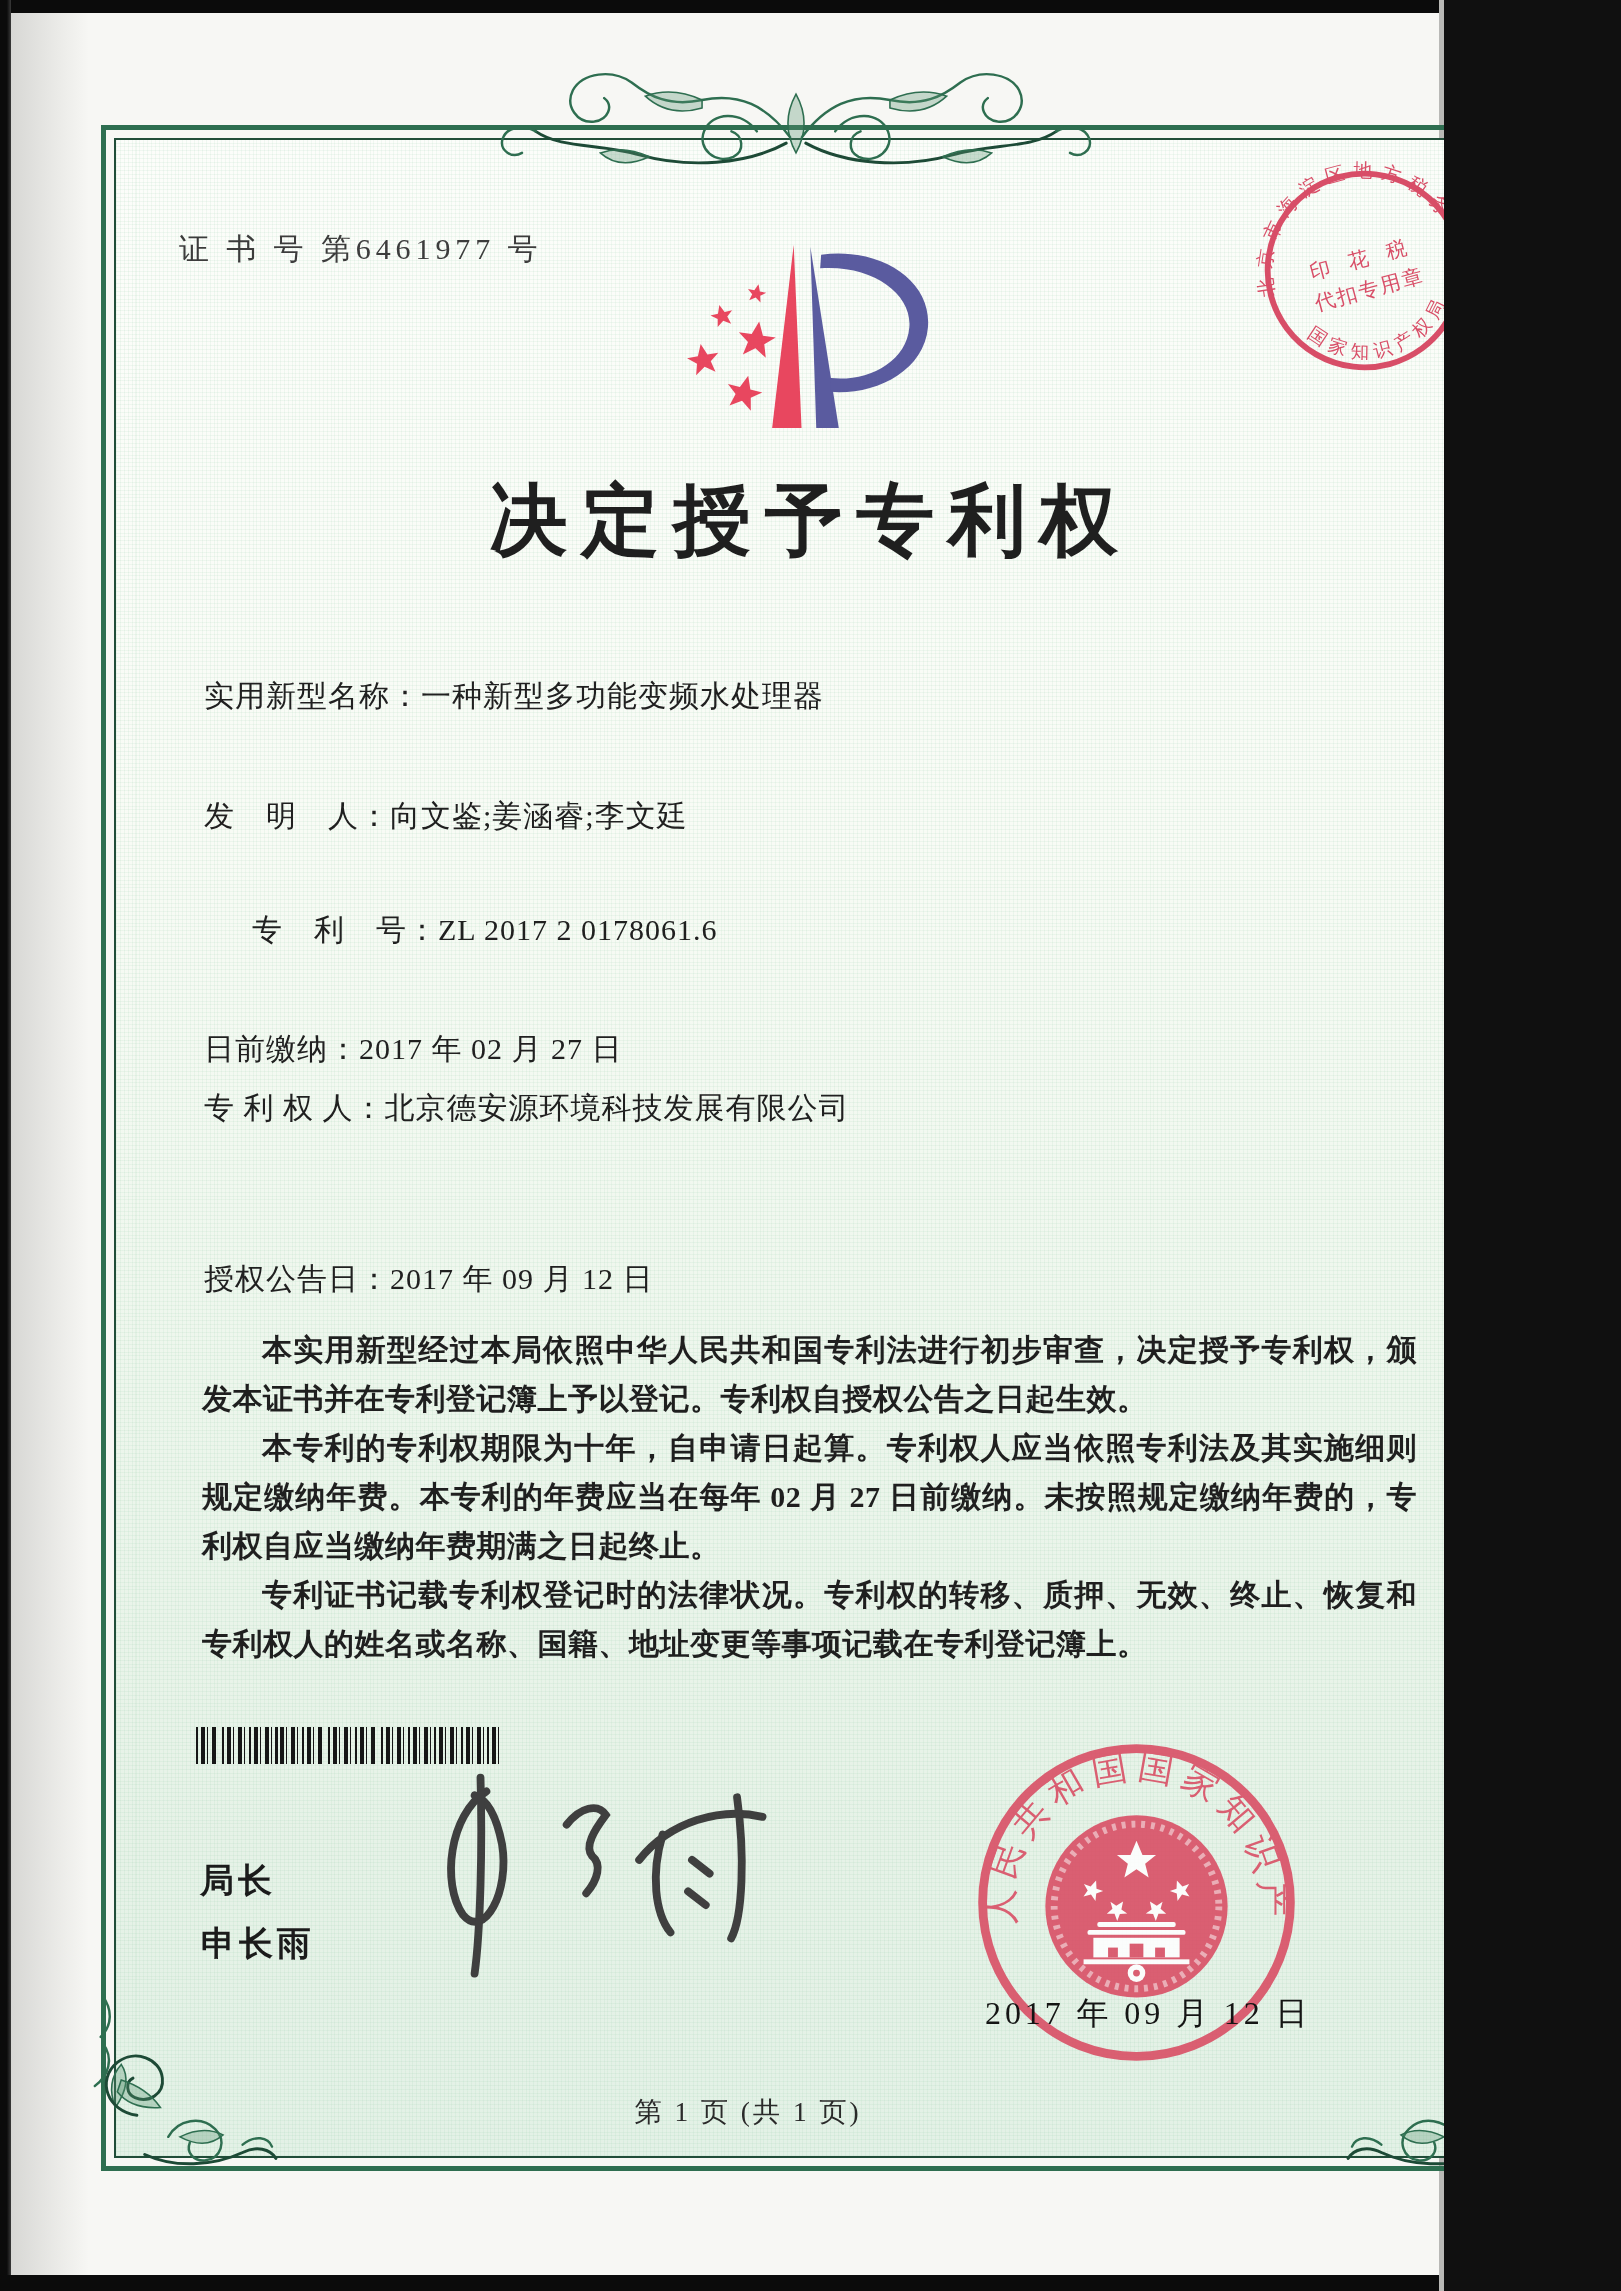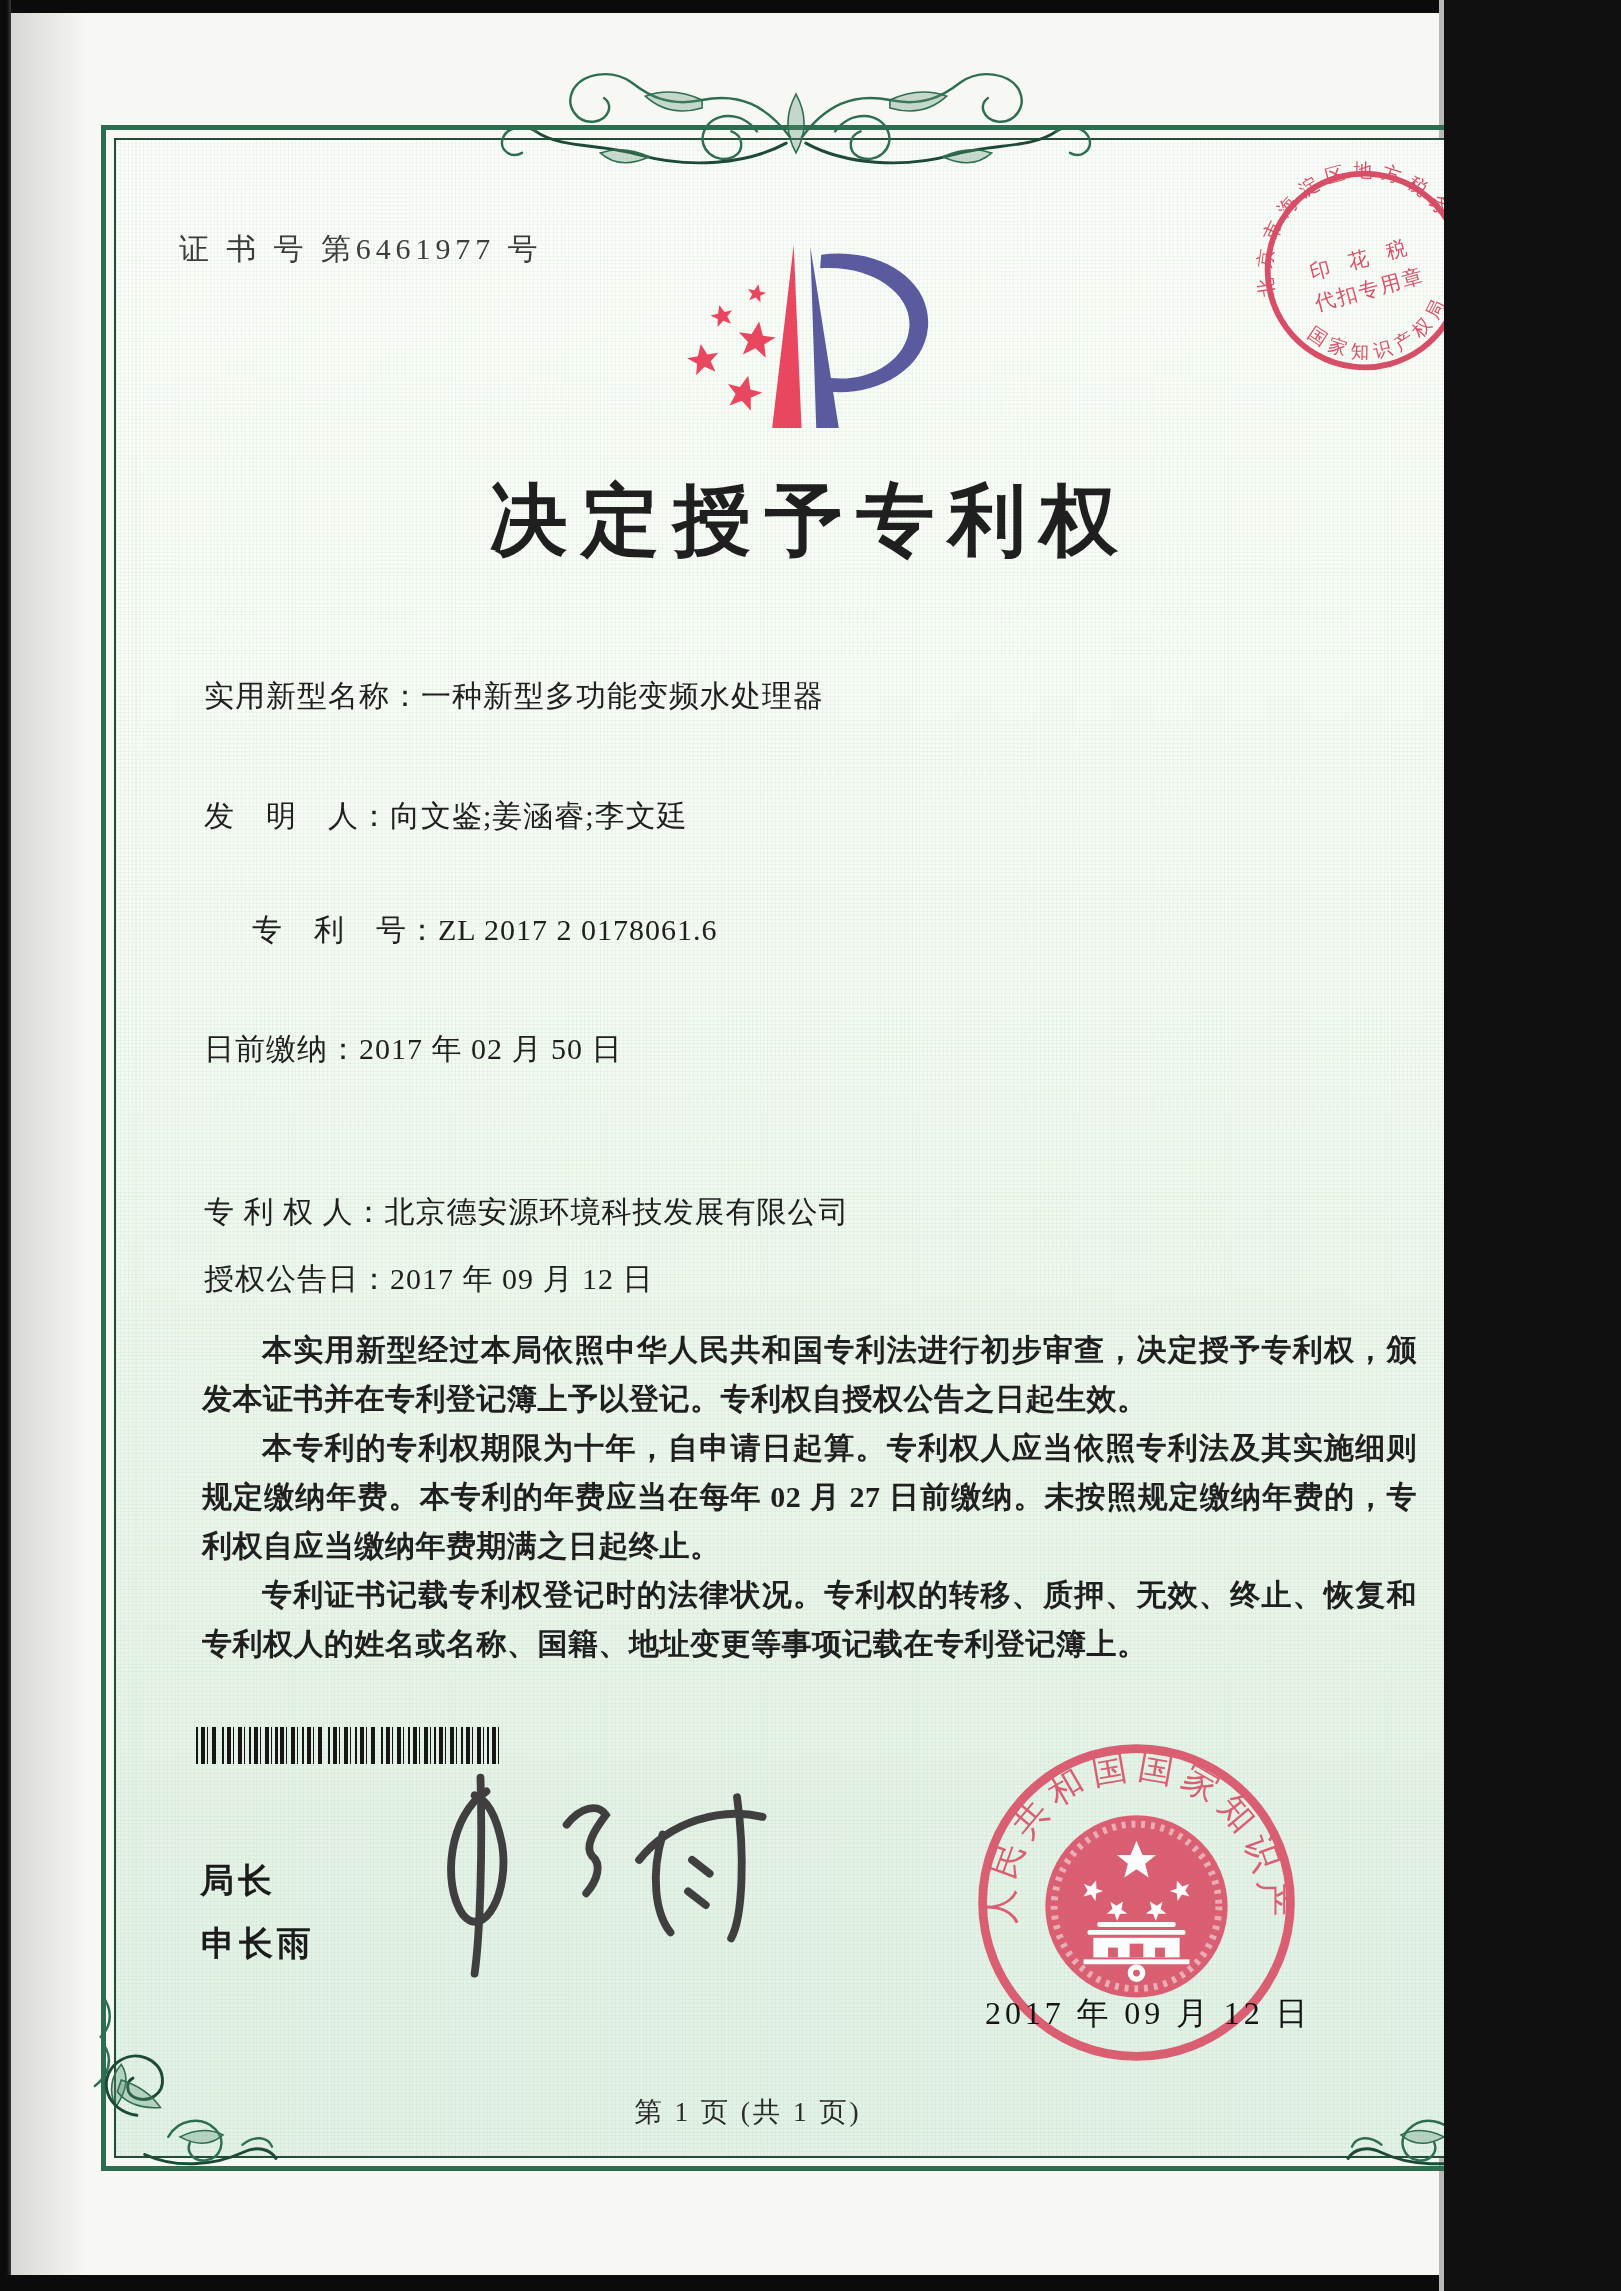"2017 年 02 月 50" span { text: 50 -> 27 }
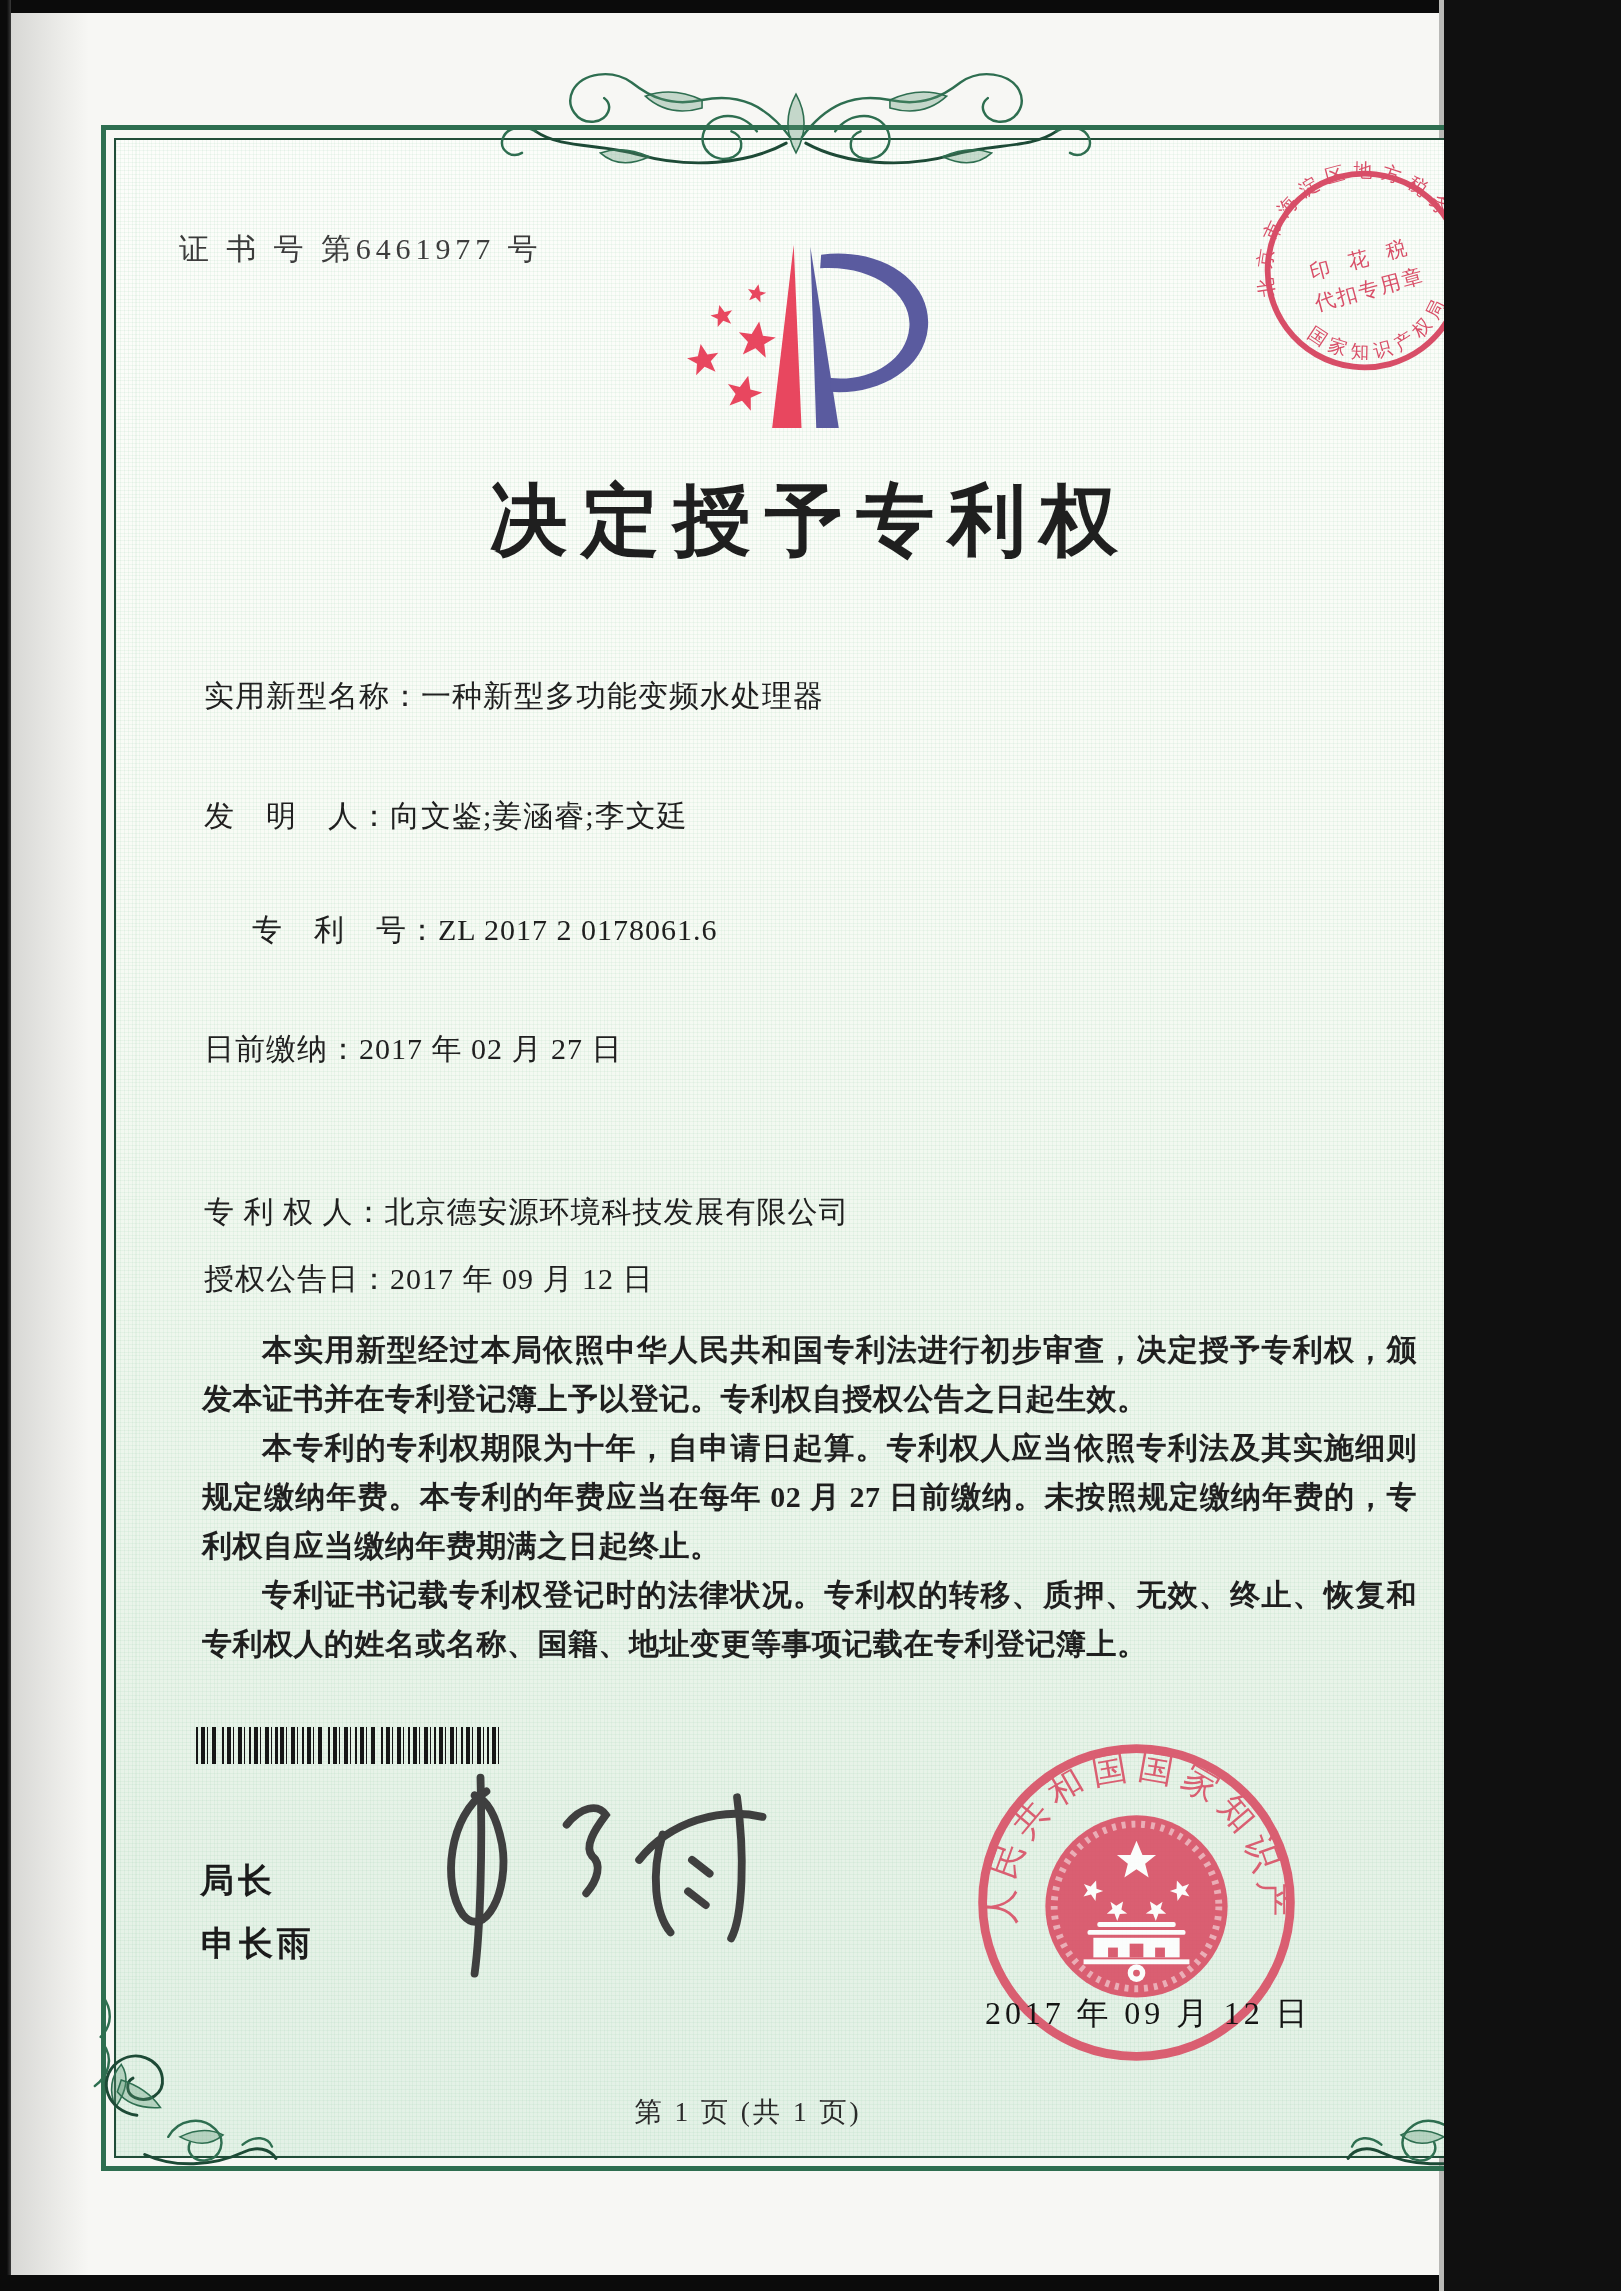"专 利 权 人：北京德安源环境科技发展有限公司" div.txt { top: 1192px -> 1088px }
